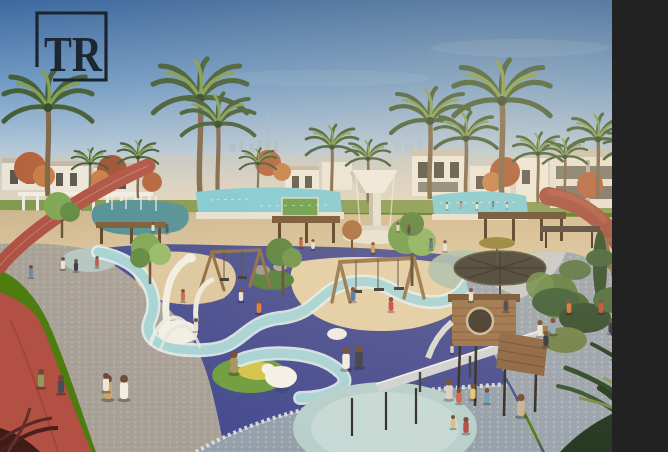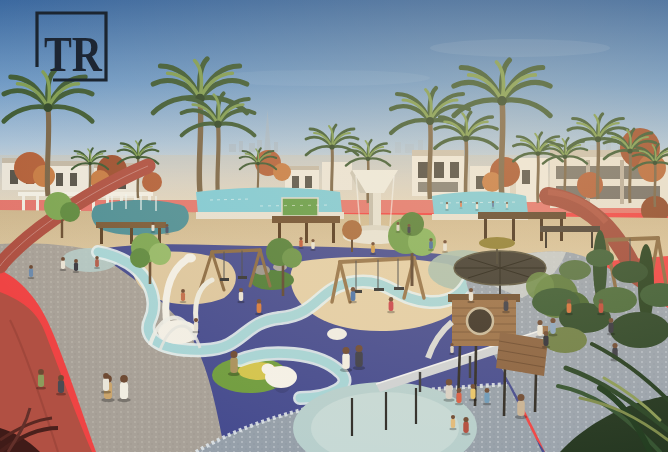"TR" .stage { background: #ef4444 -> #4d7c0f; width: 668px -> 612px }
